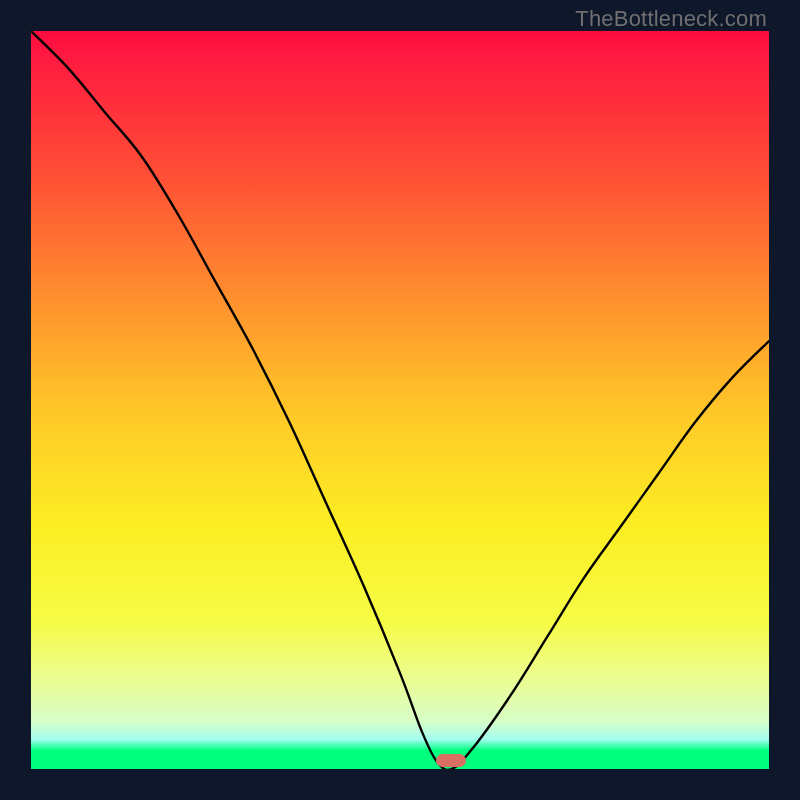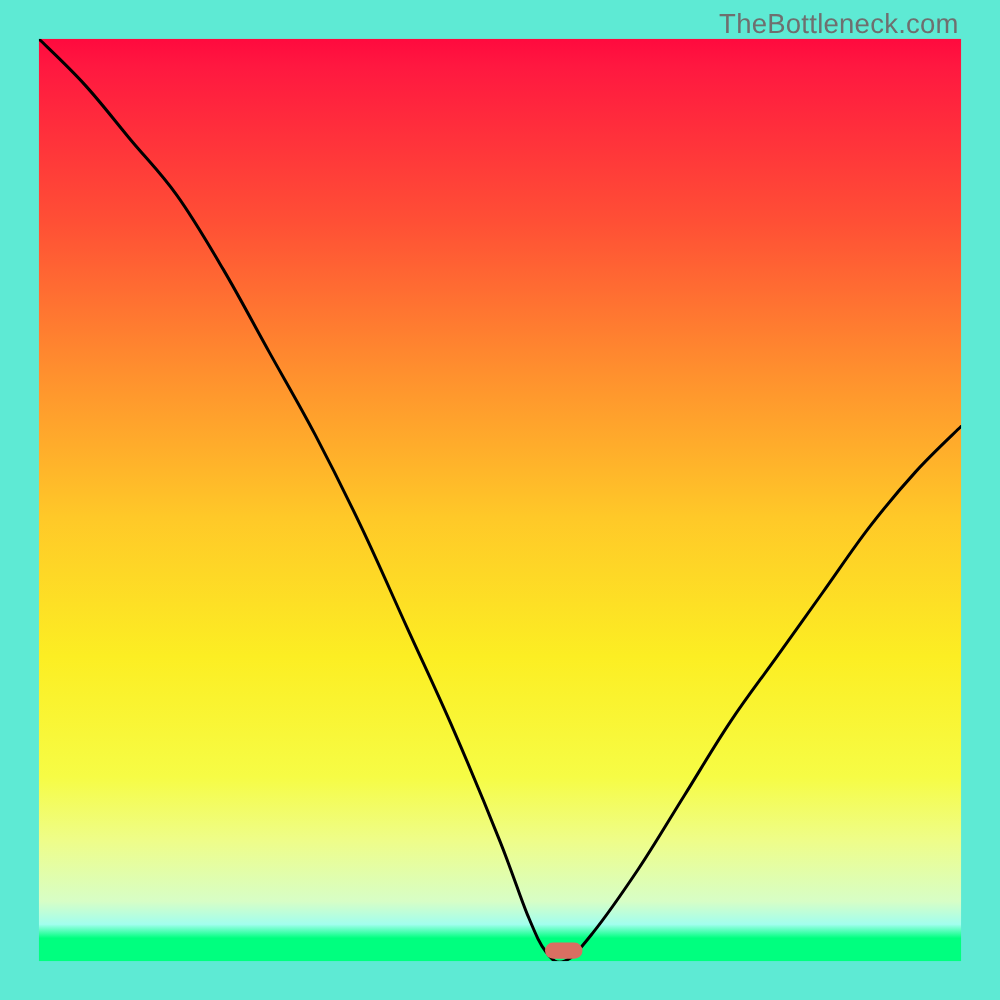"TheBottleneck.com" .stage { background: #5eead4 -> #0f172a }
